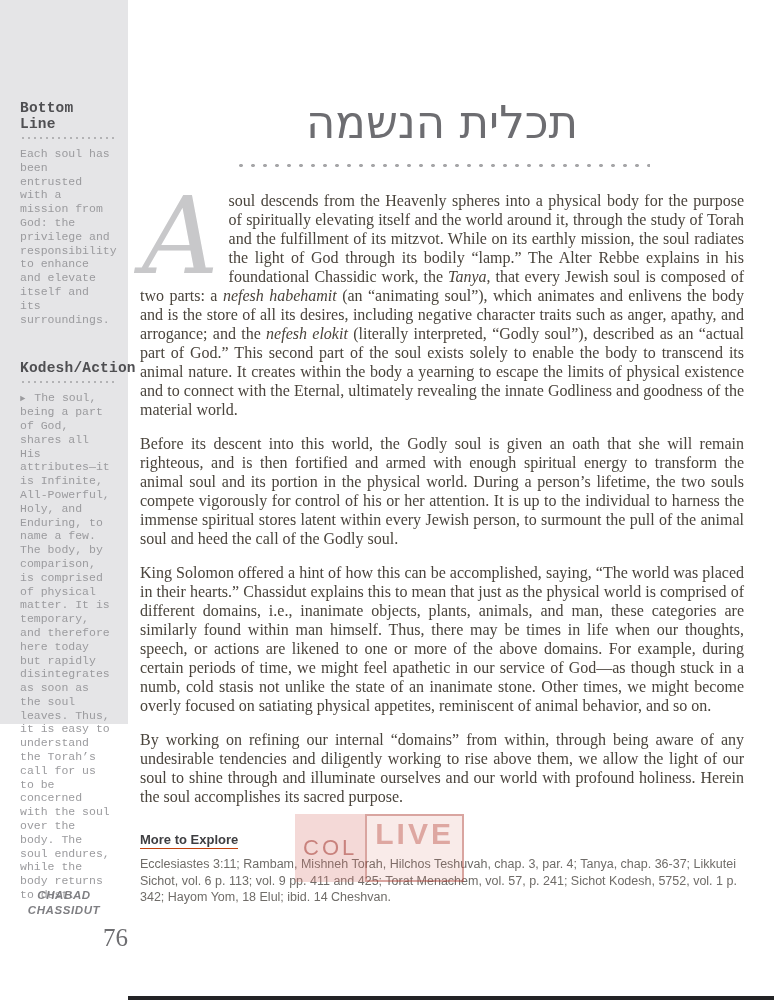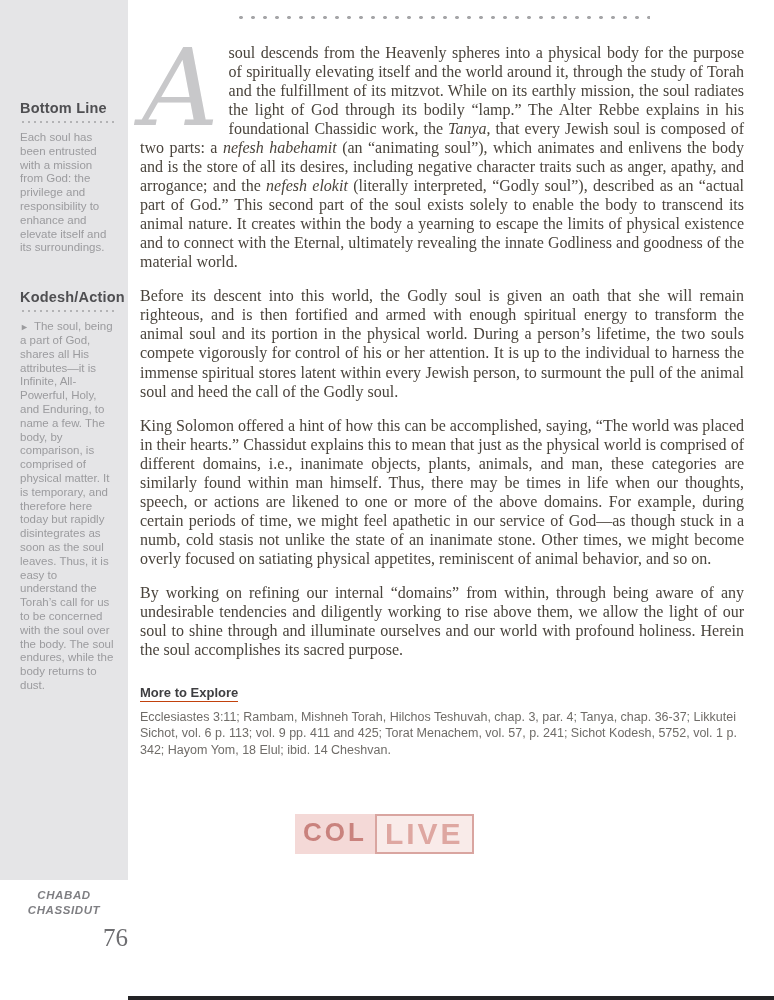"Bottom Line" .sidebar { font-family: none -> Liberation Mono, monospace; height: 880px -> 724px }
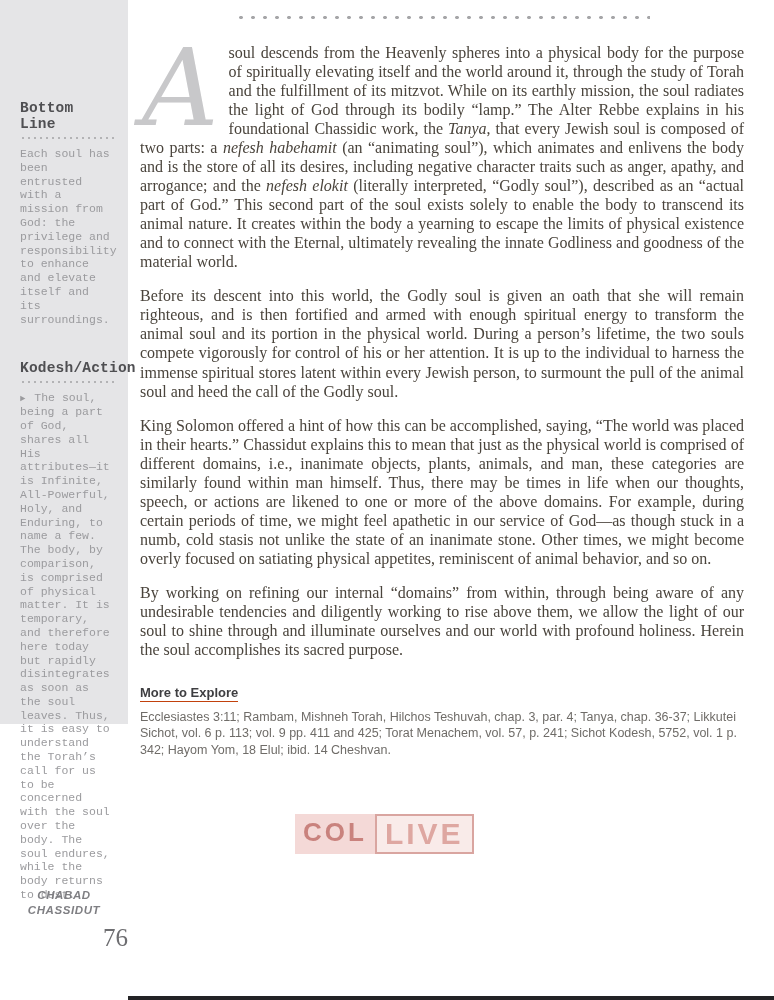"תכלית הנשמה" div.hebrew-title { html: none -> <div>תכלית הנשמה</div> }
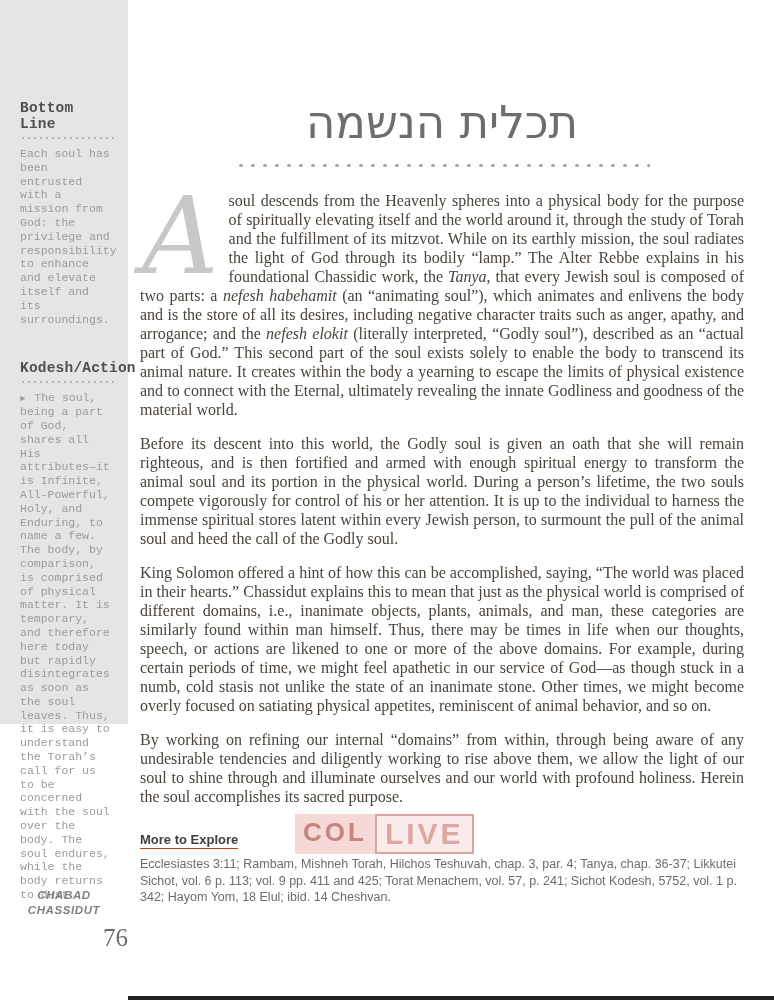"COL" .wm-left { font-size: 26px -> 22px; font-weight: bold -> normal; padding: 3px 8px -> 21px 8px }
